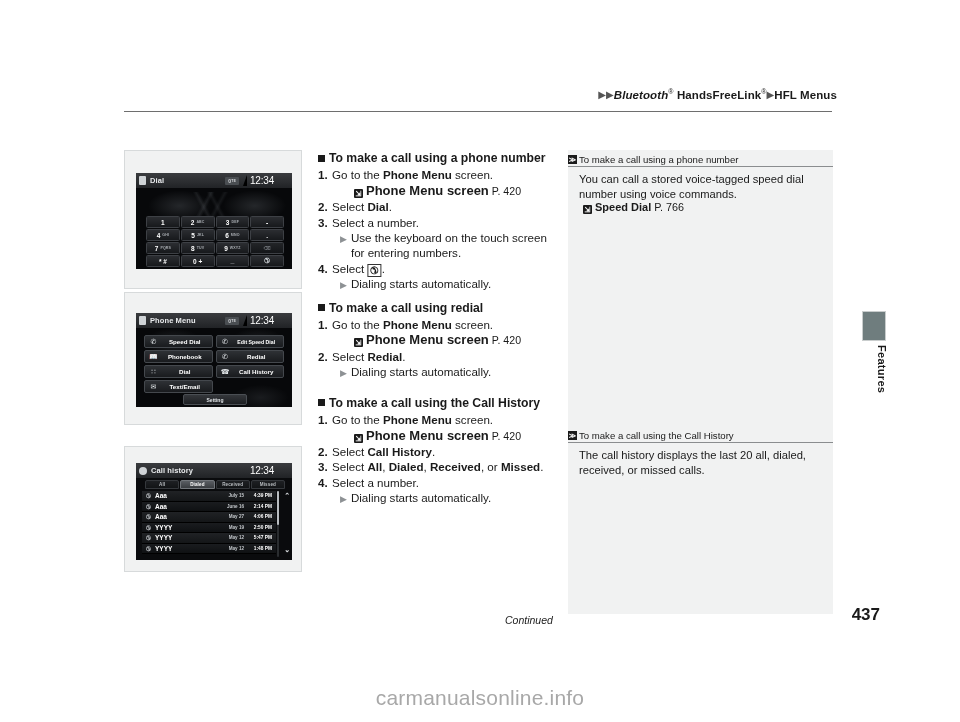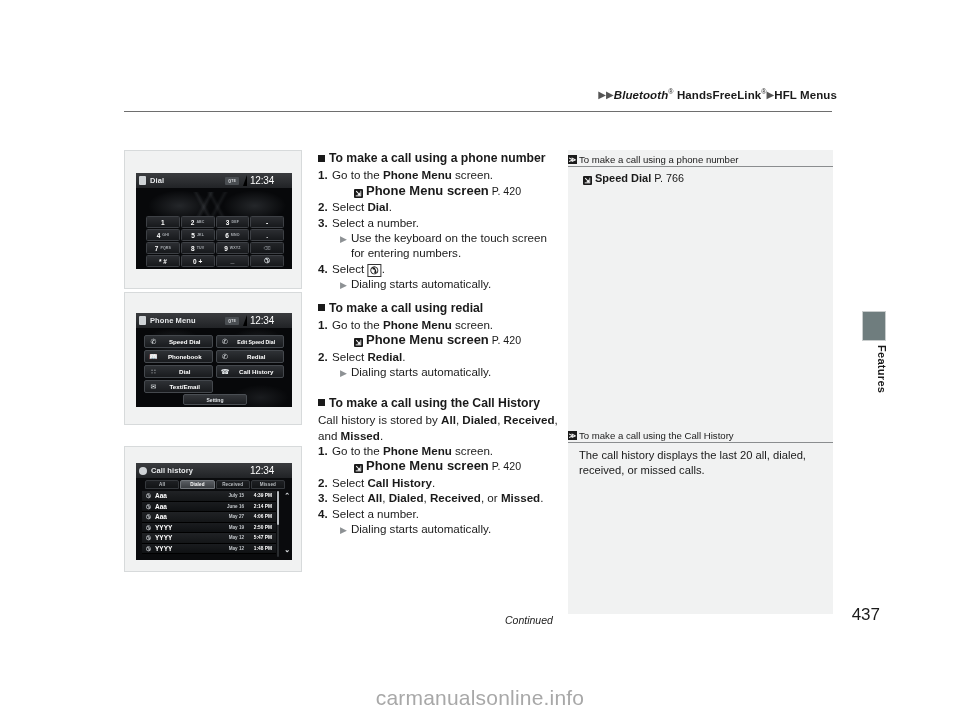"You can call a stored" div.note-body { html: none -> <div>You can call a stored voice-tagged speed dial number using voice commands.</div> }
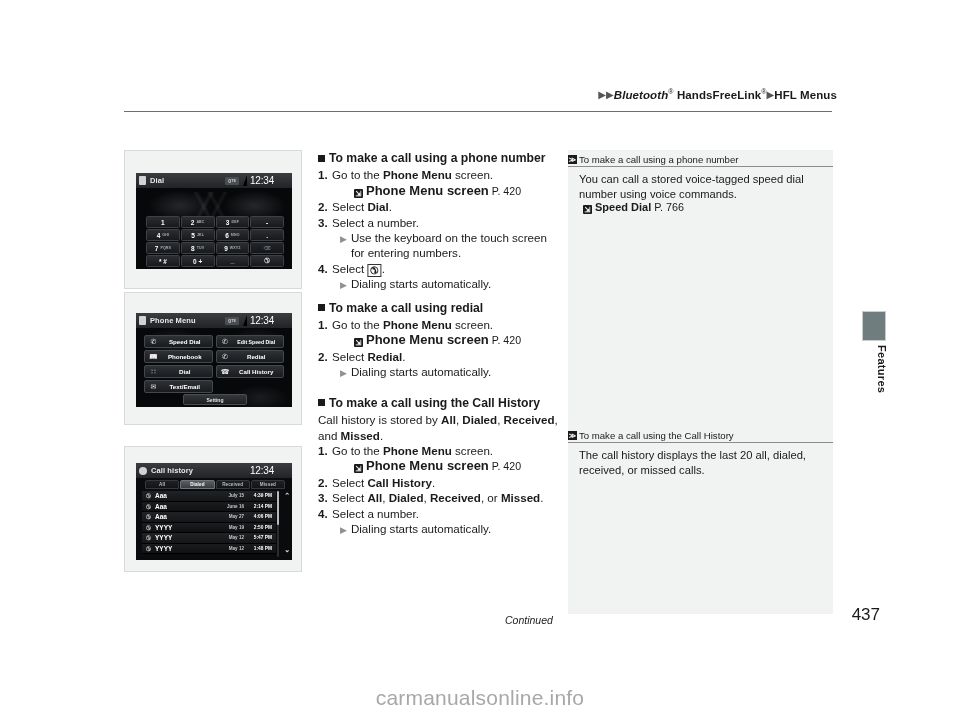"Call history is stored by" div { html: <div><span>Call history is stored by </span><b>All</b><span>, </span><b>Dialed</b><span>, </span><b>Received</b><span>, and </span><b>Missed</b><span>.</span></div> -> none }
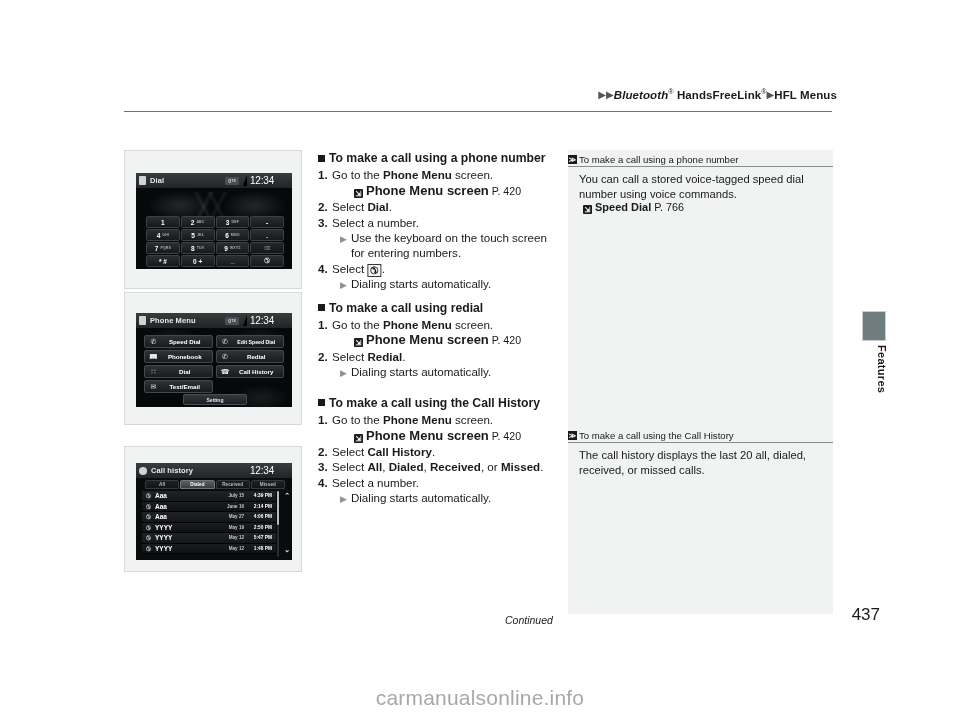"437" #pagenum { font-weight: normal -> bold }
